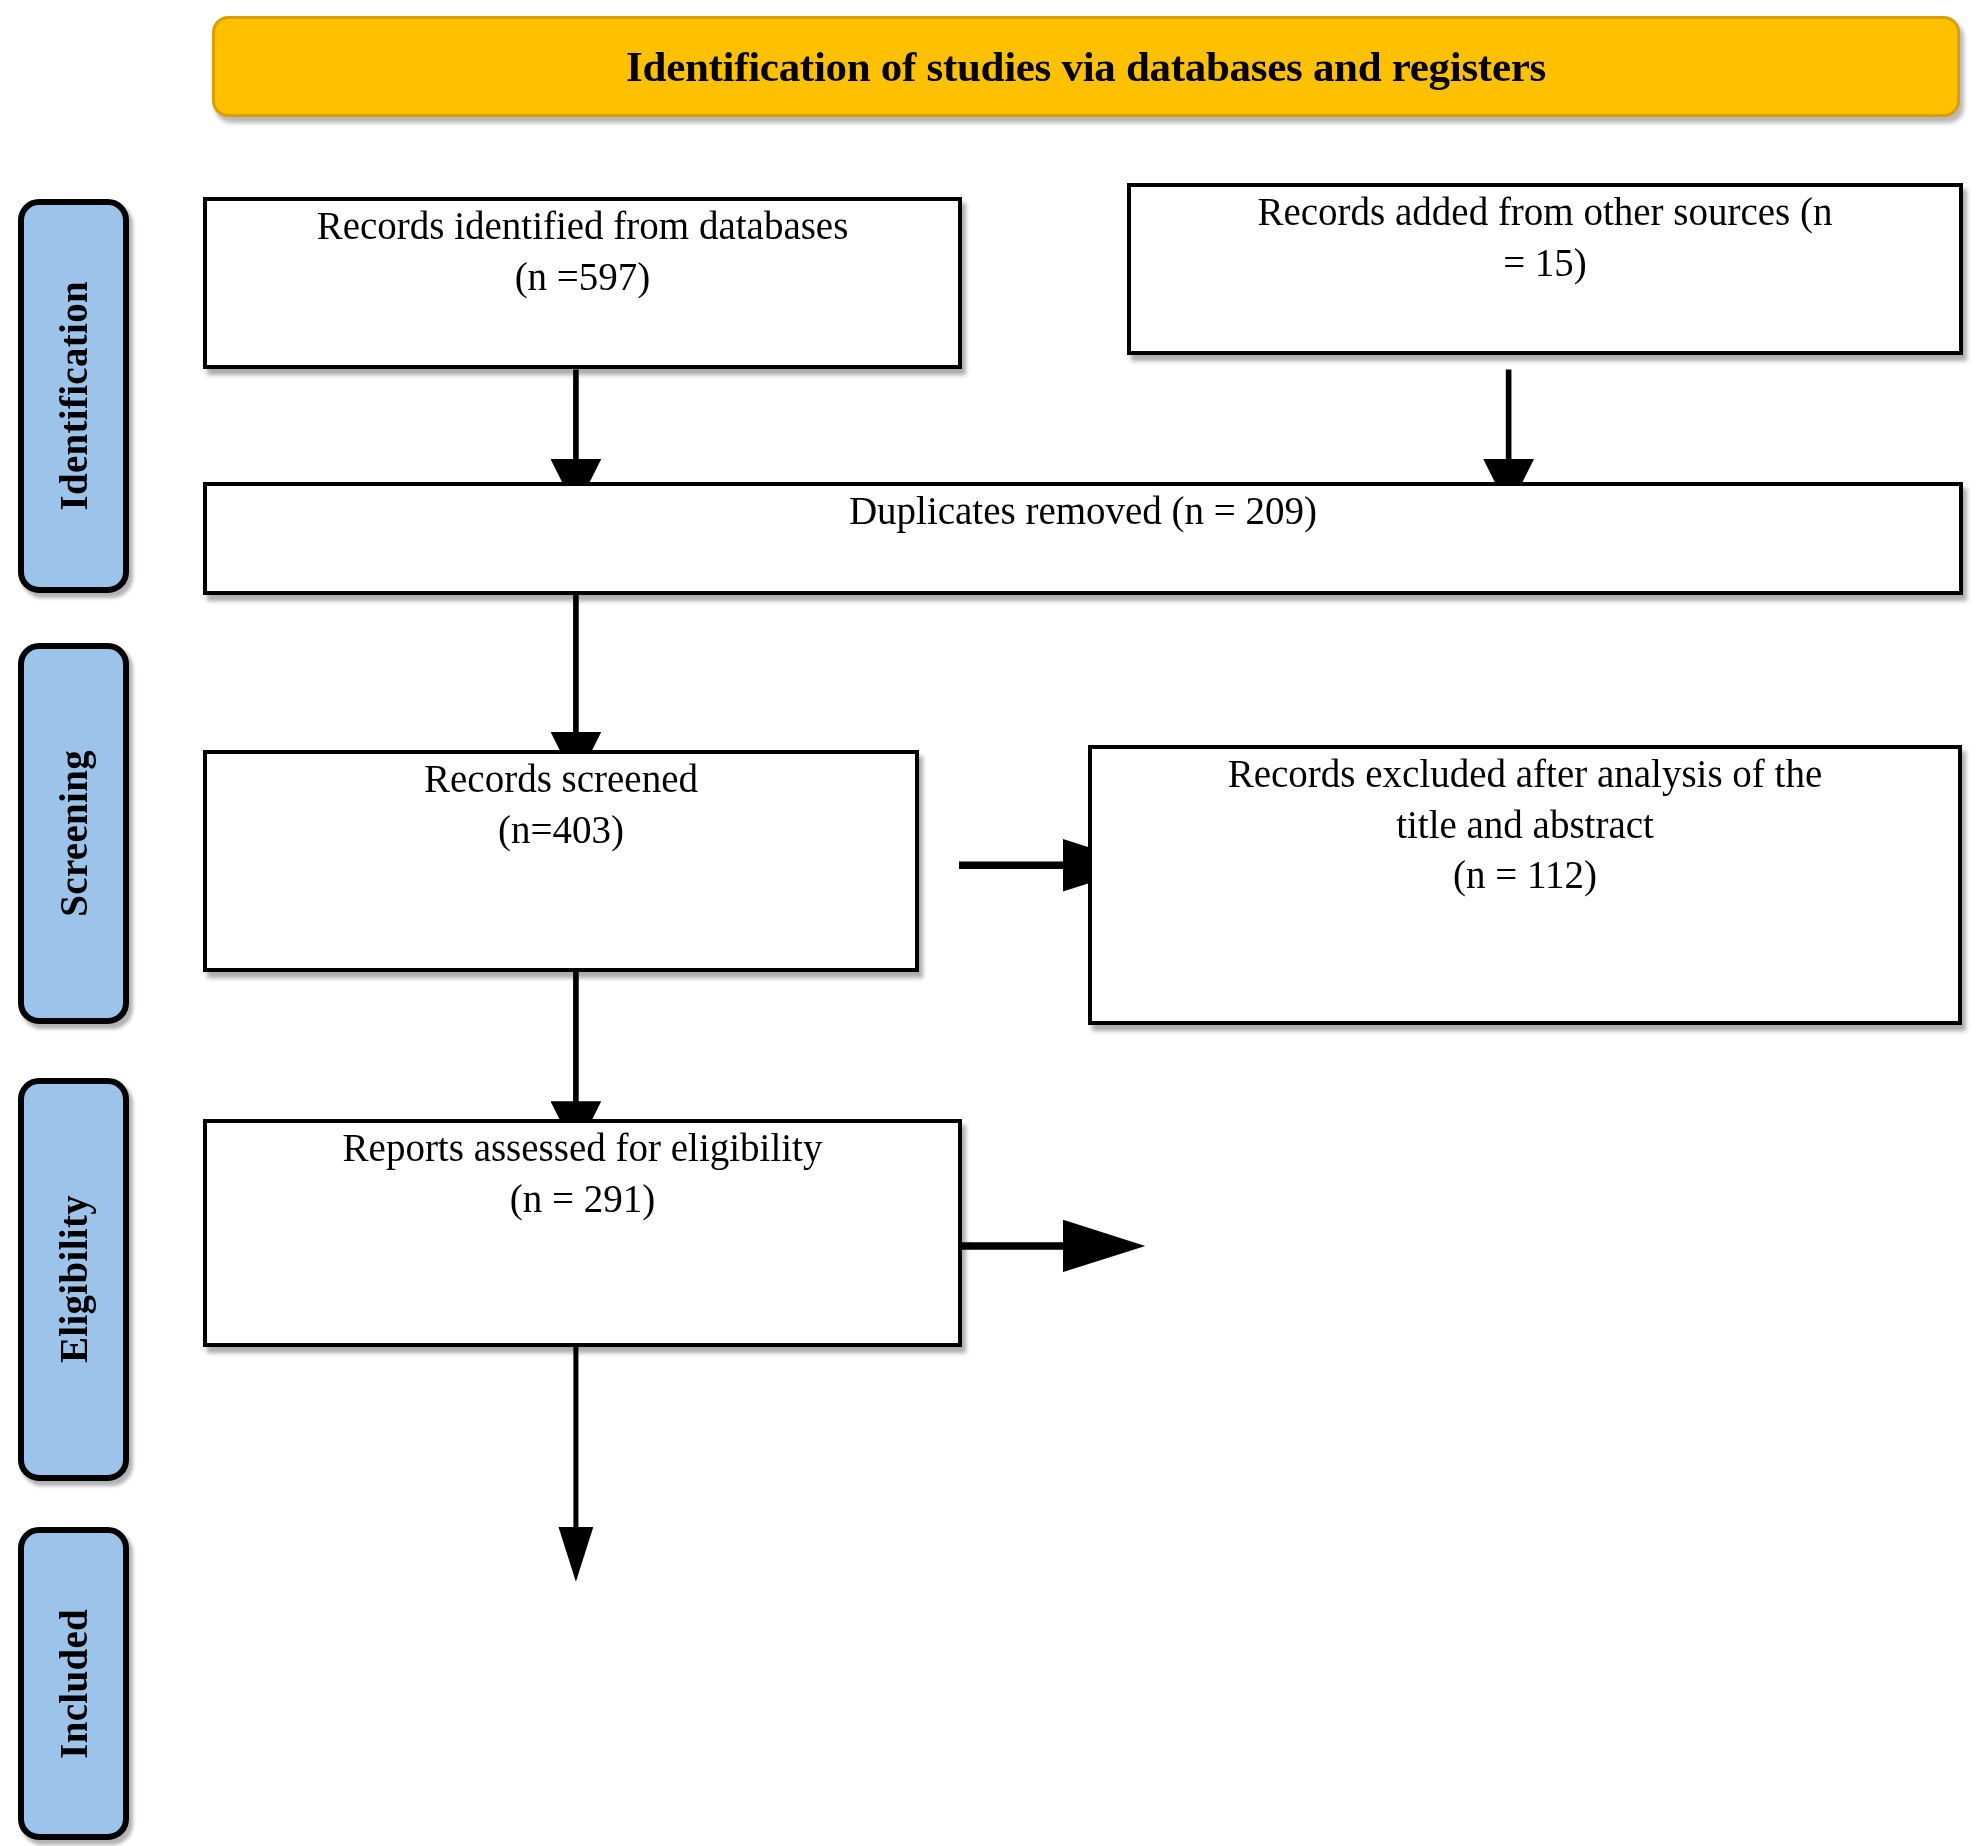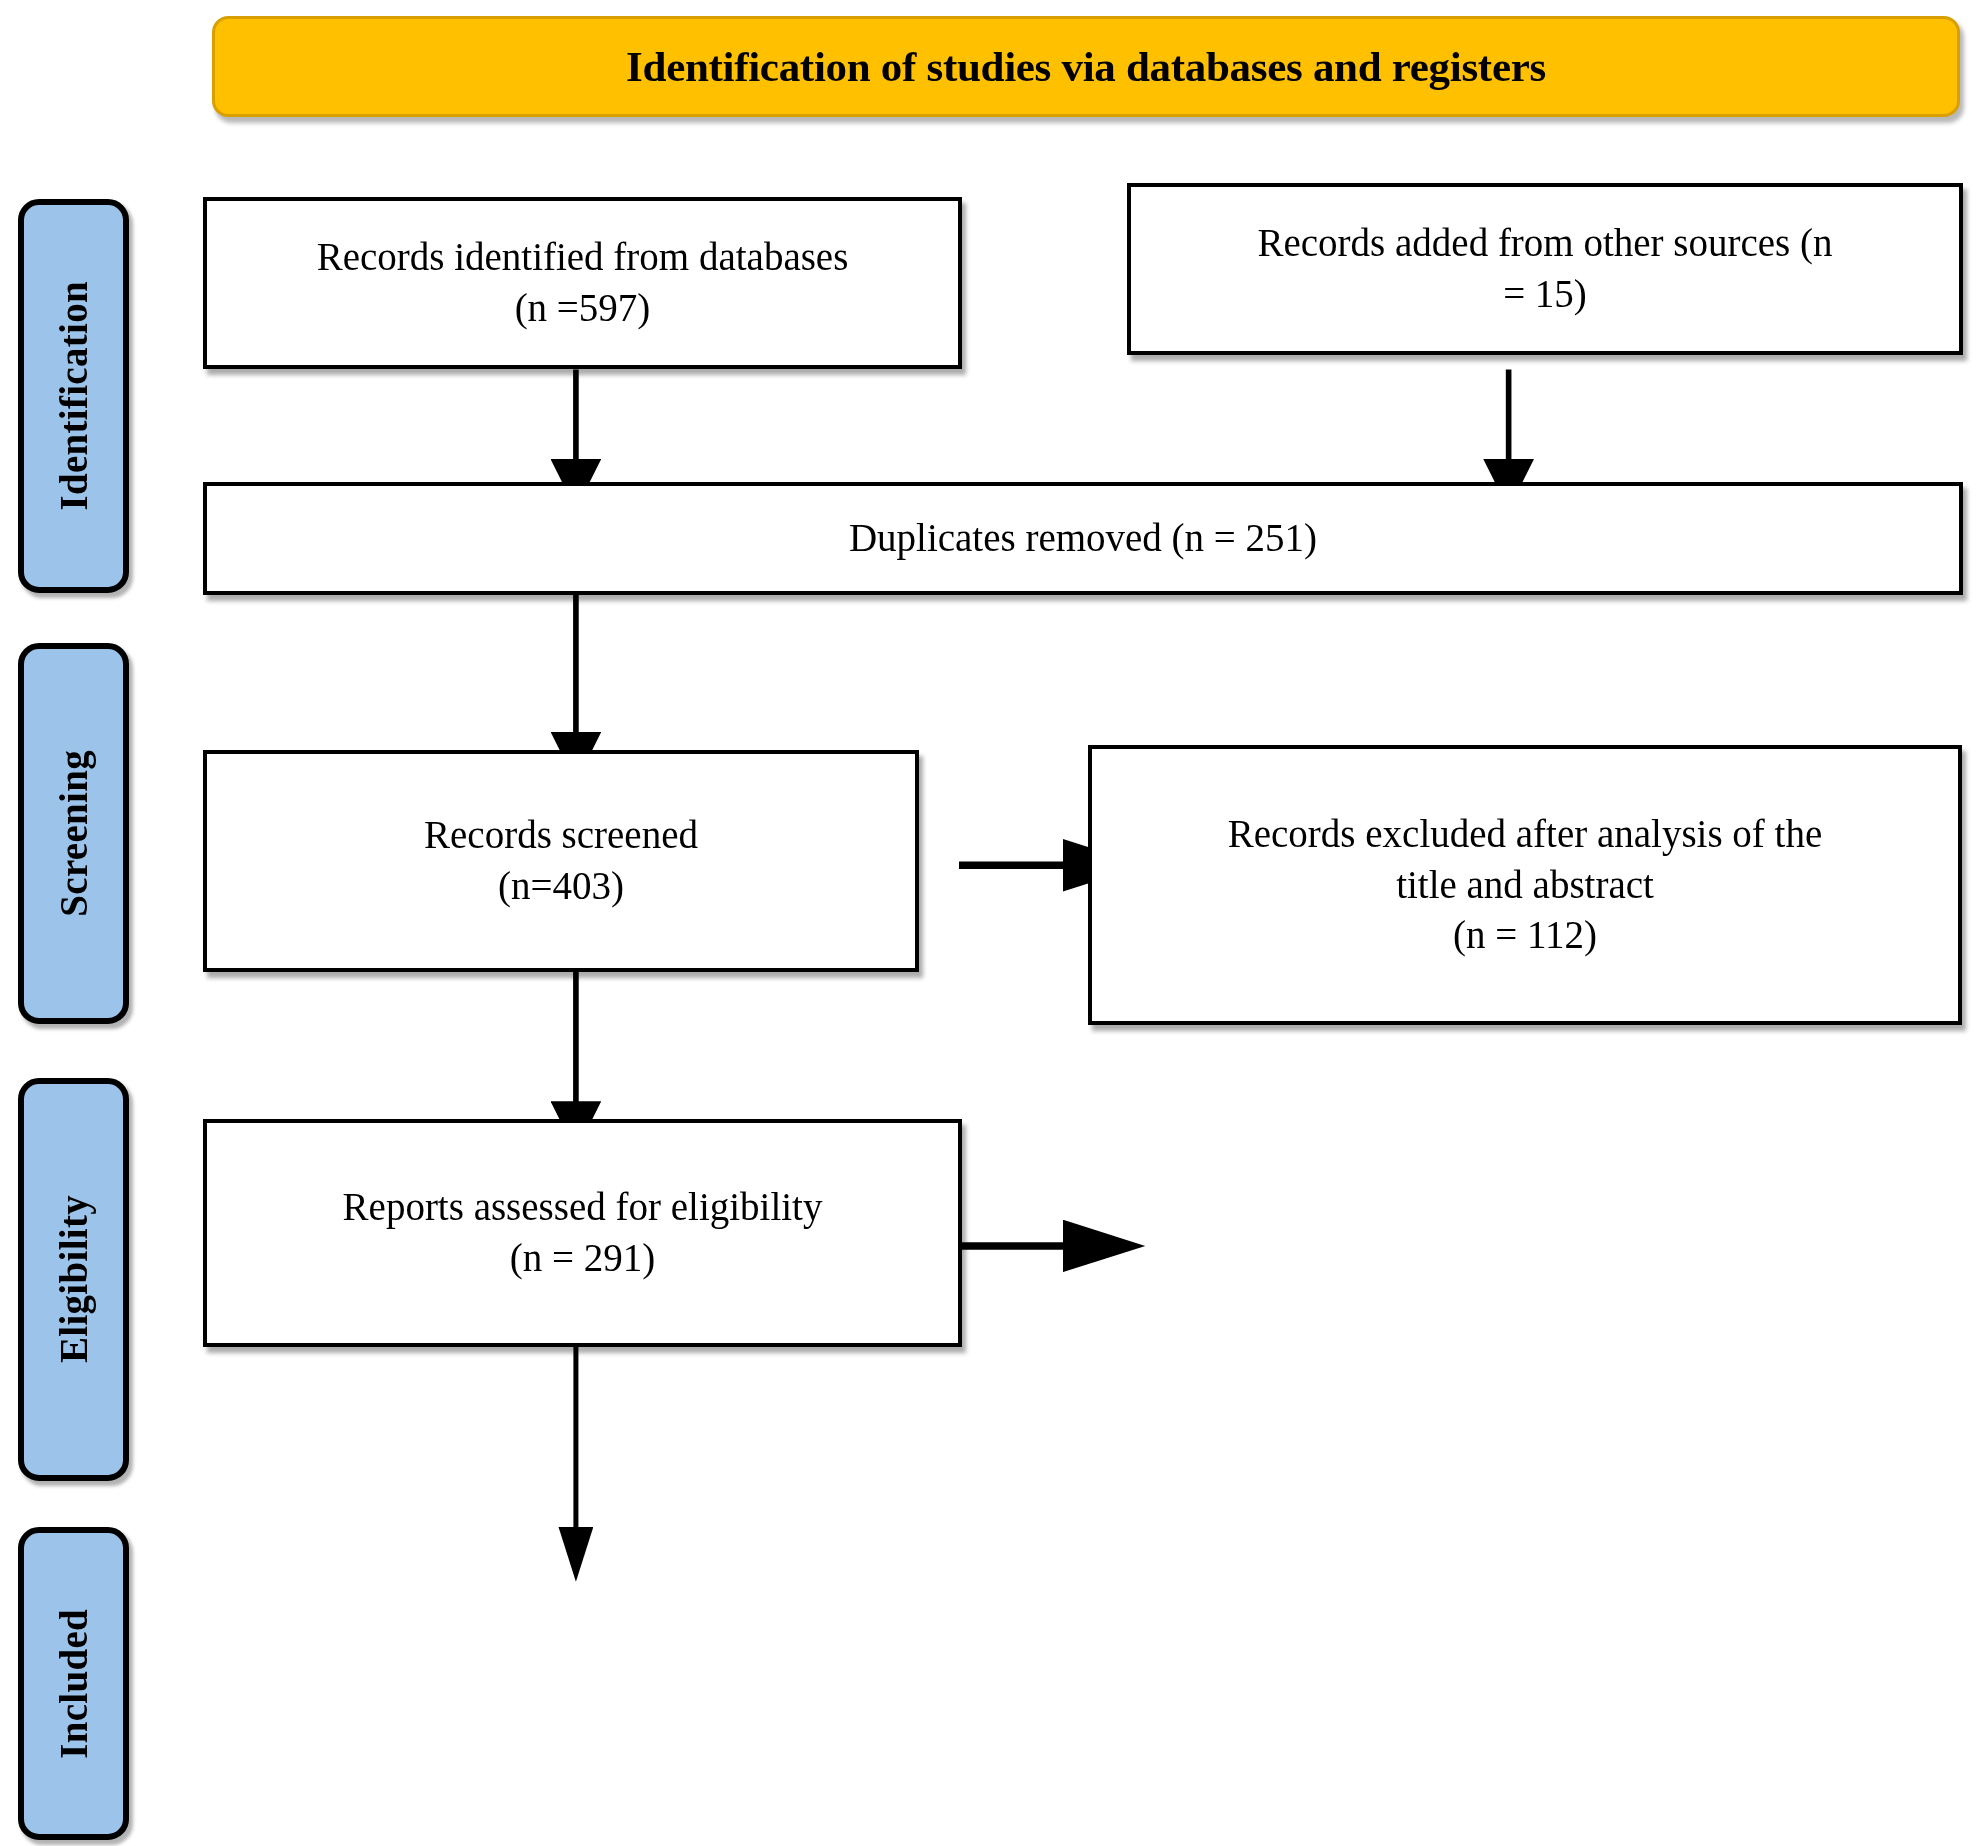"Records identified from databases" .flow-box { align-items: center -> none }
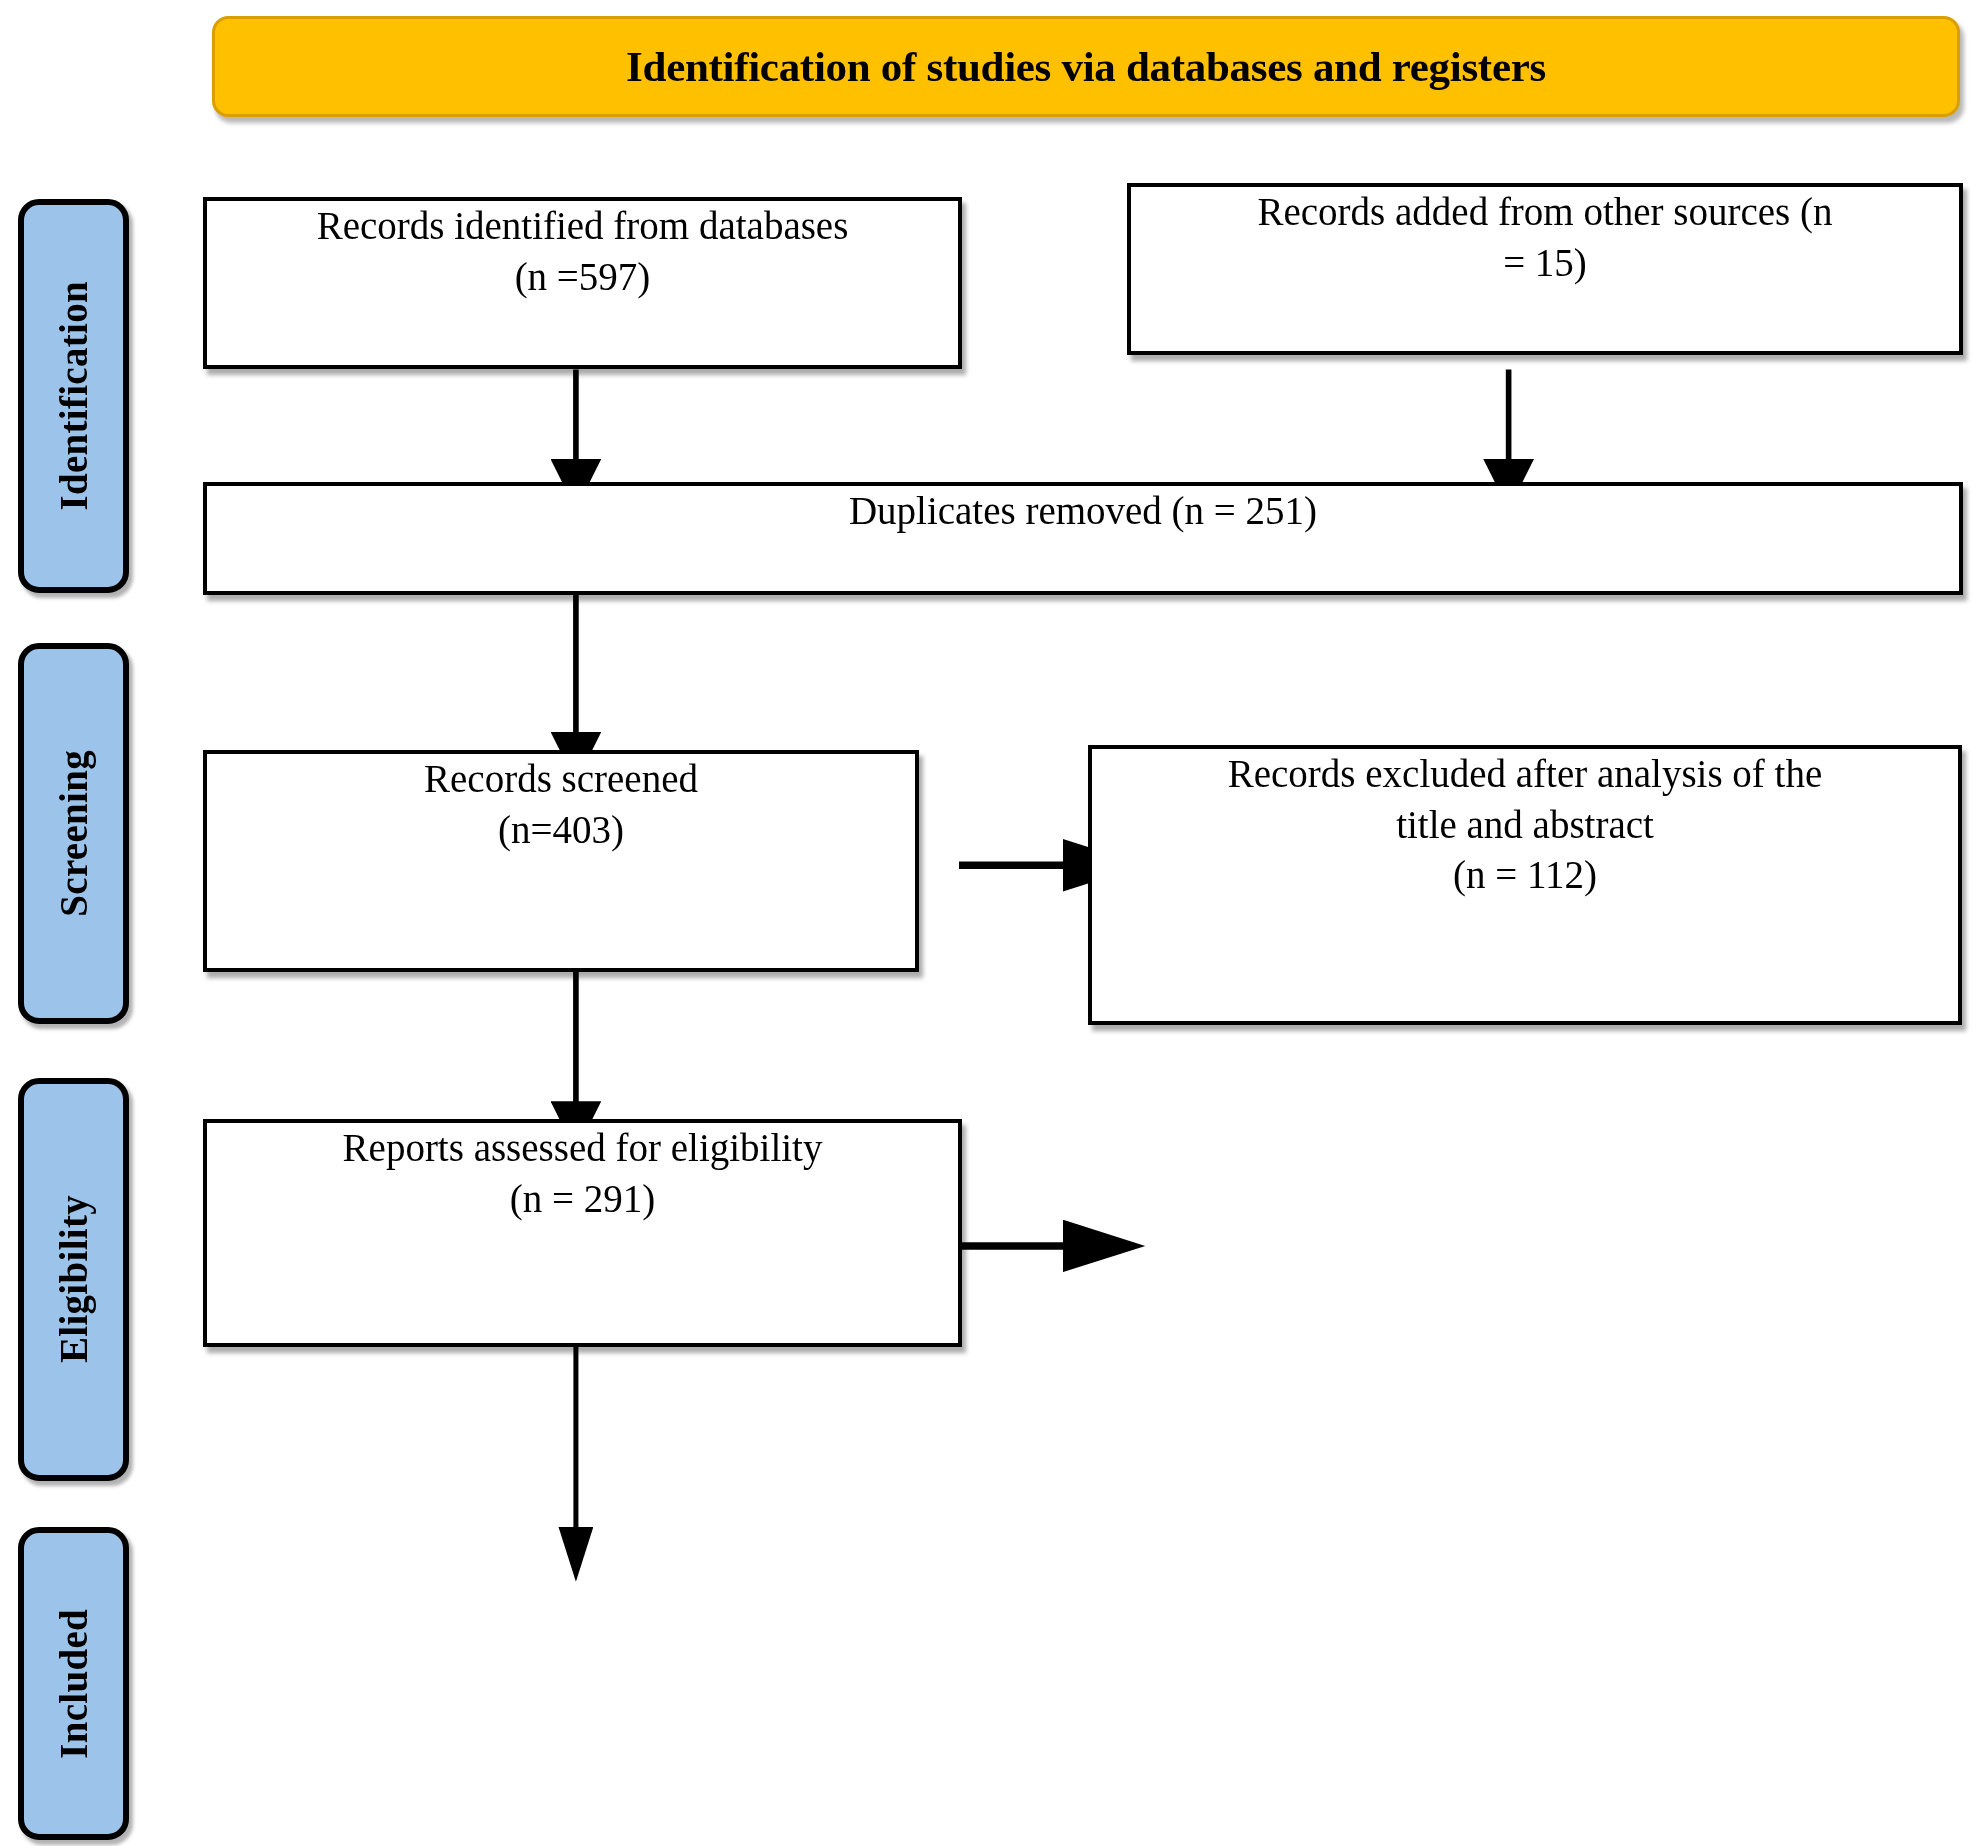"Duplicates removed (n = 251)" span.box-text { text: 251 -> 209 }
